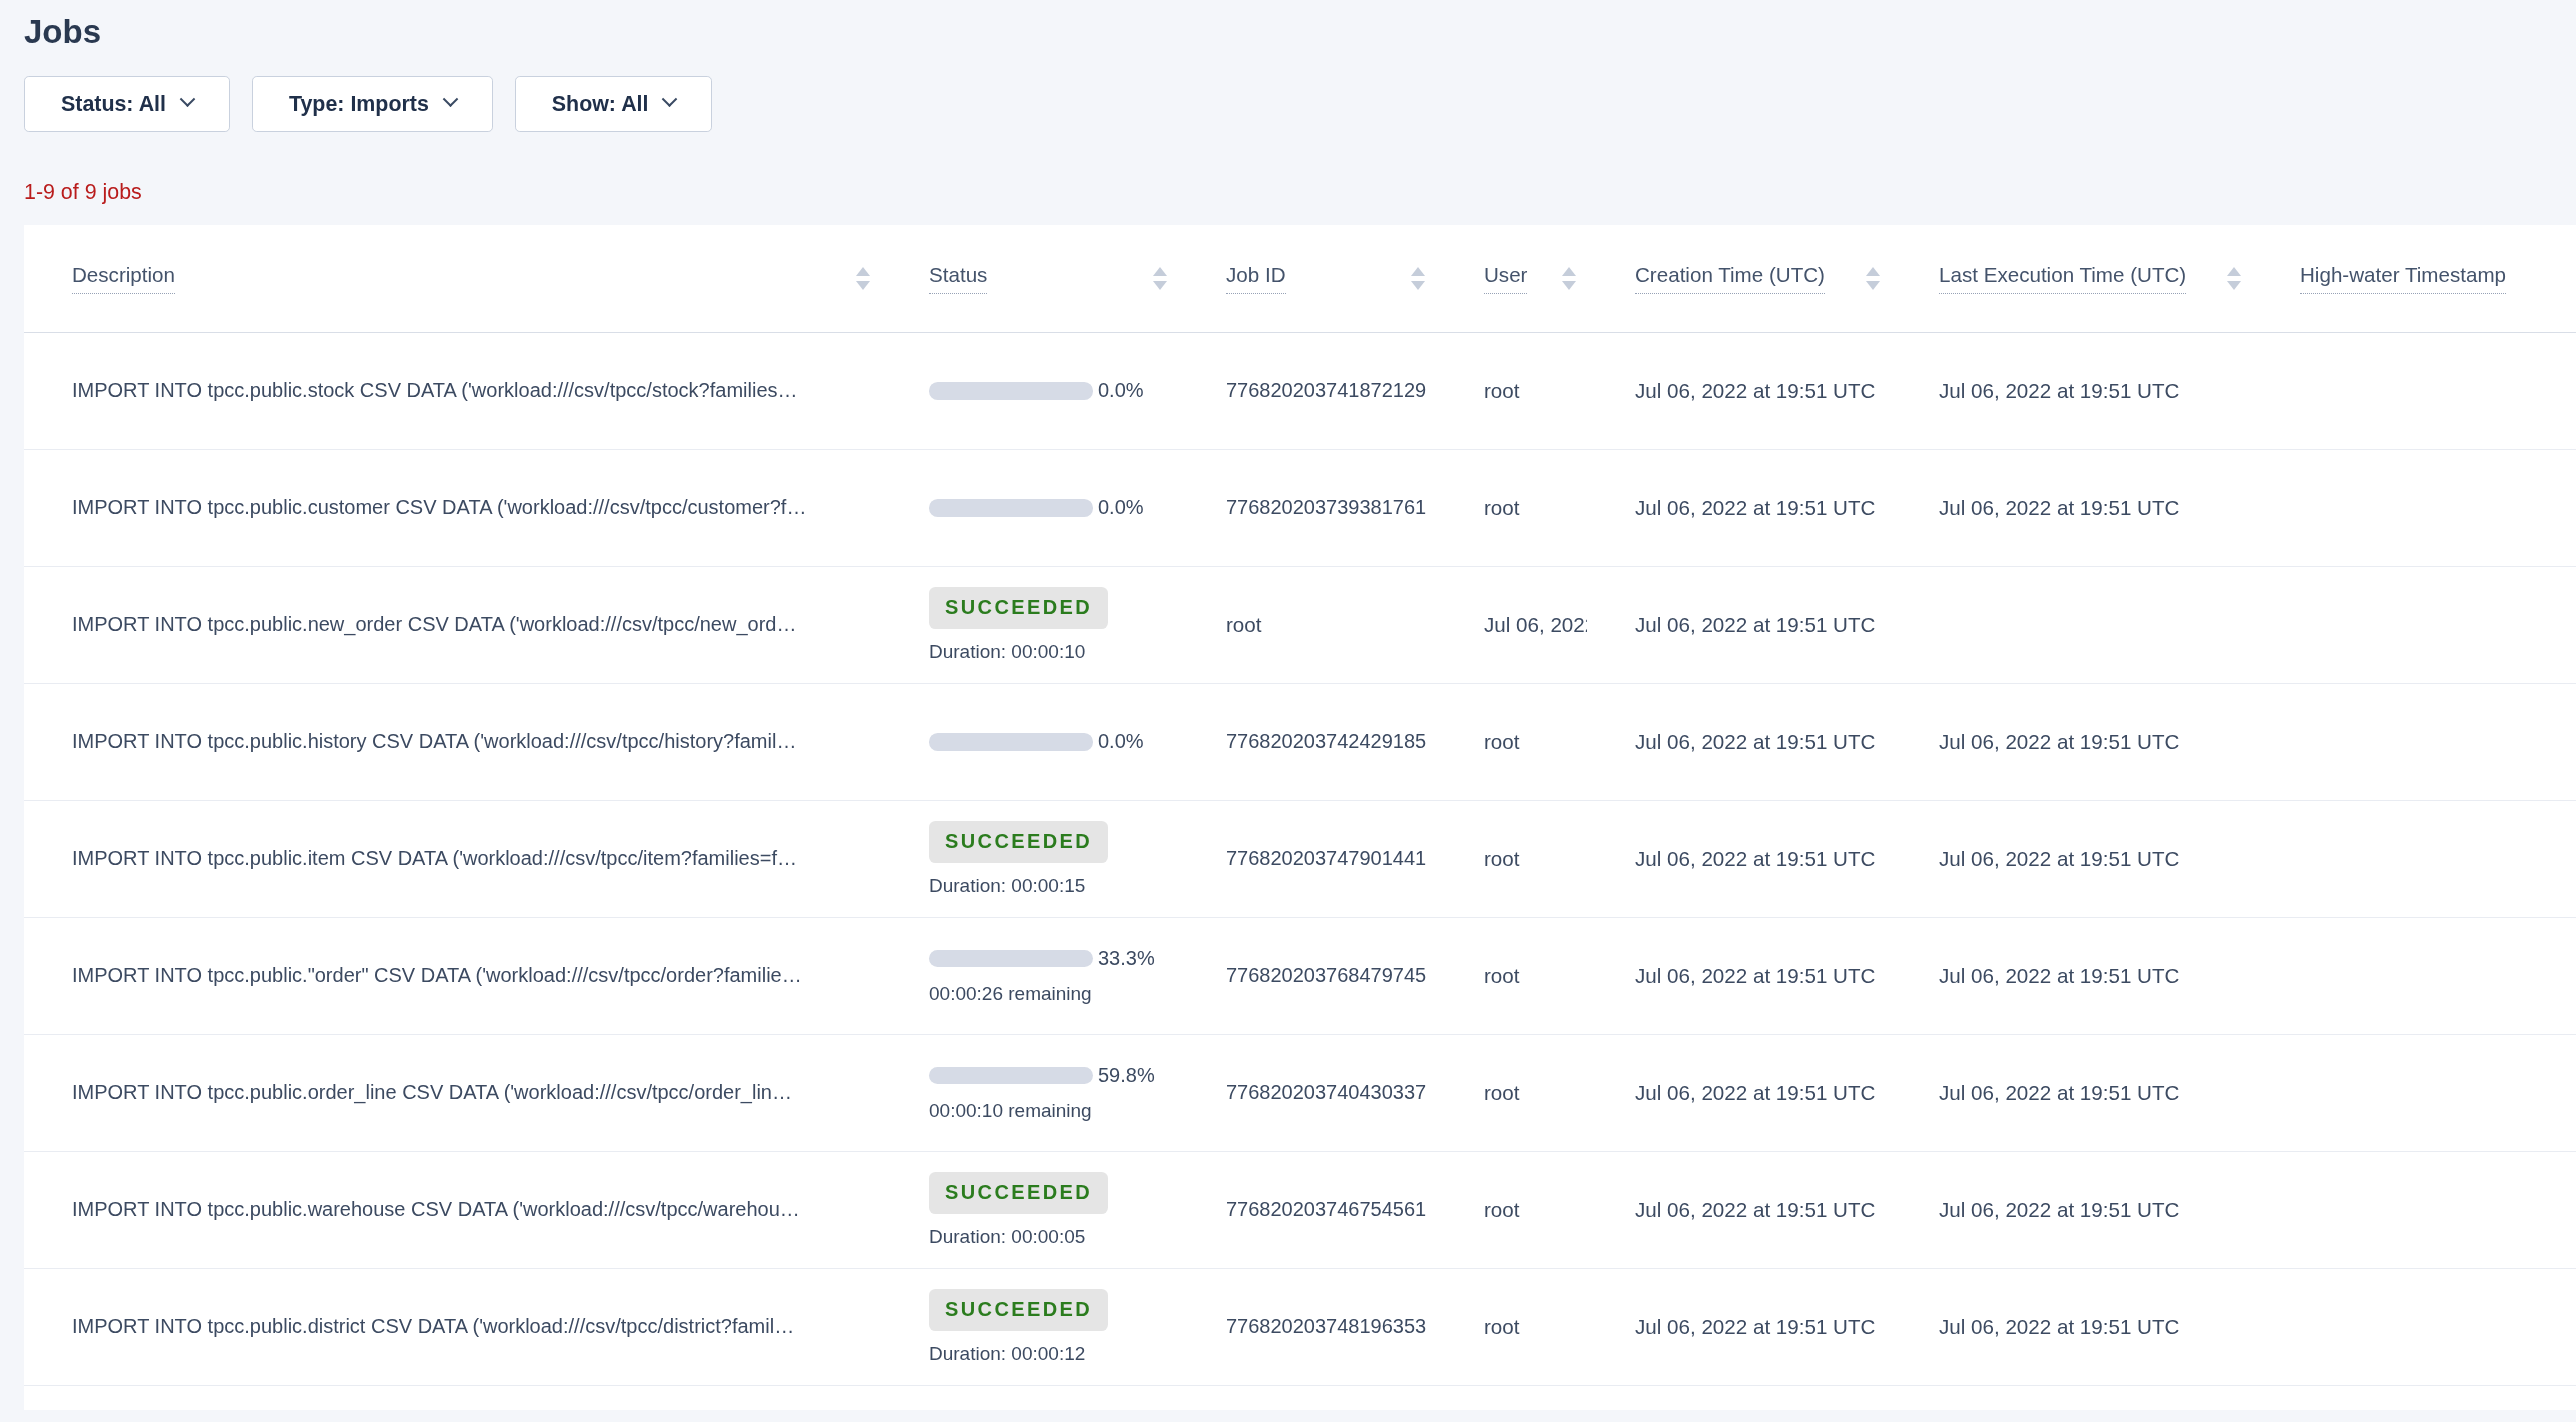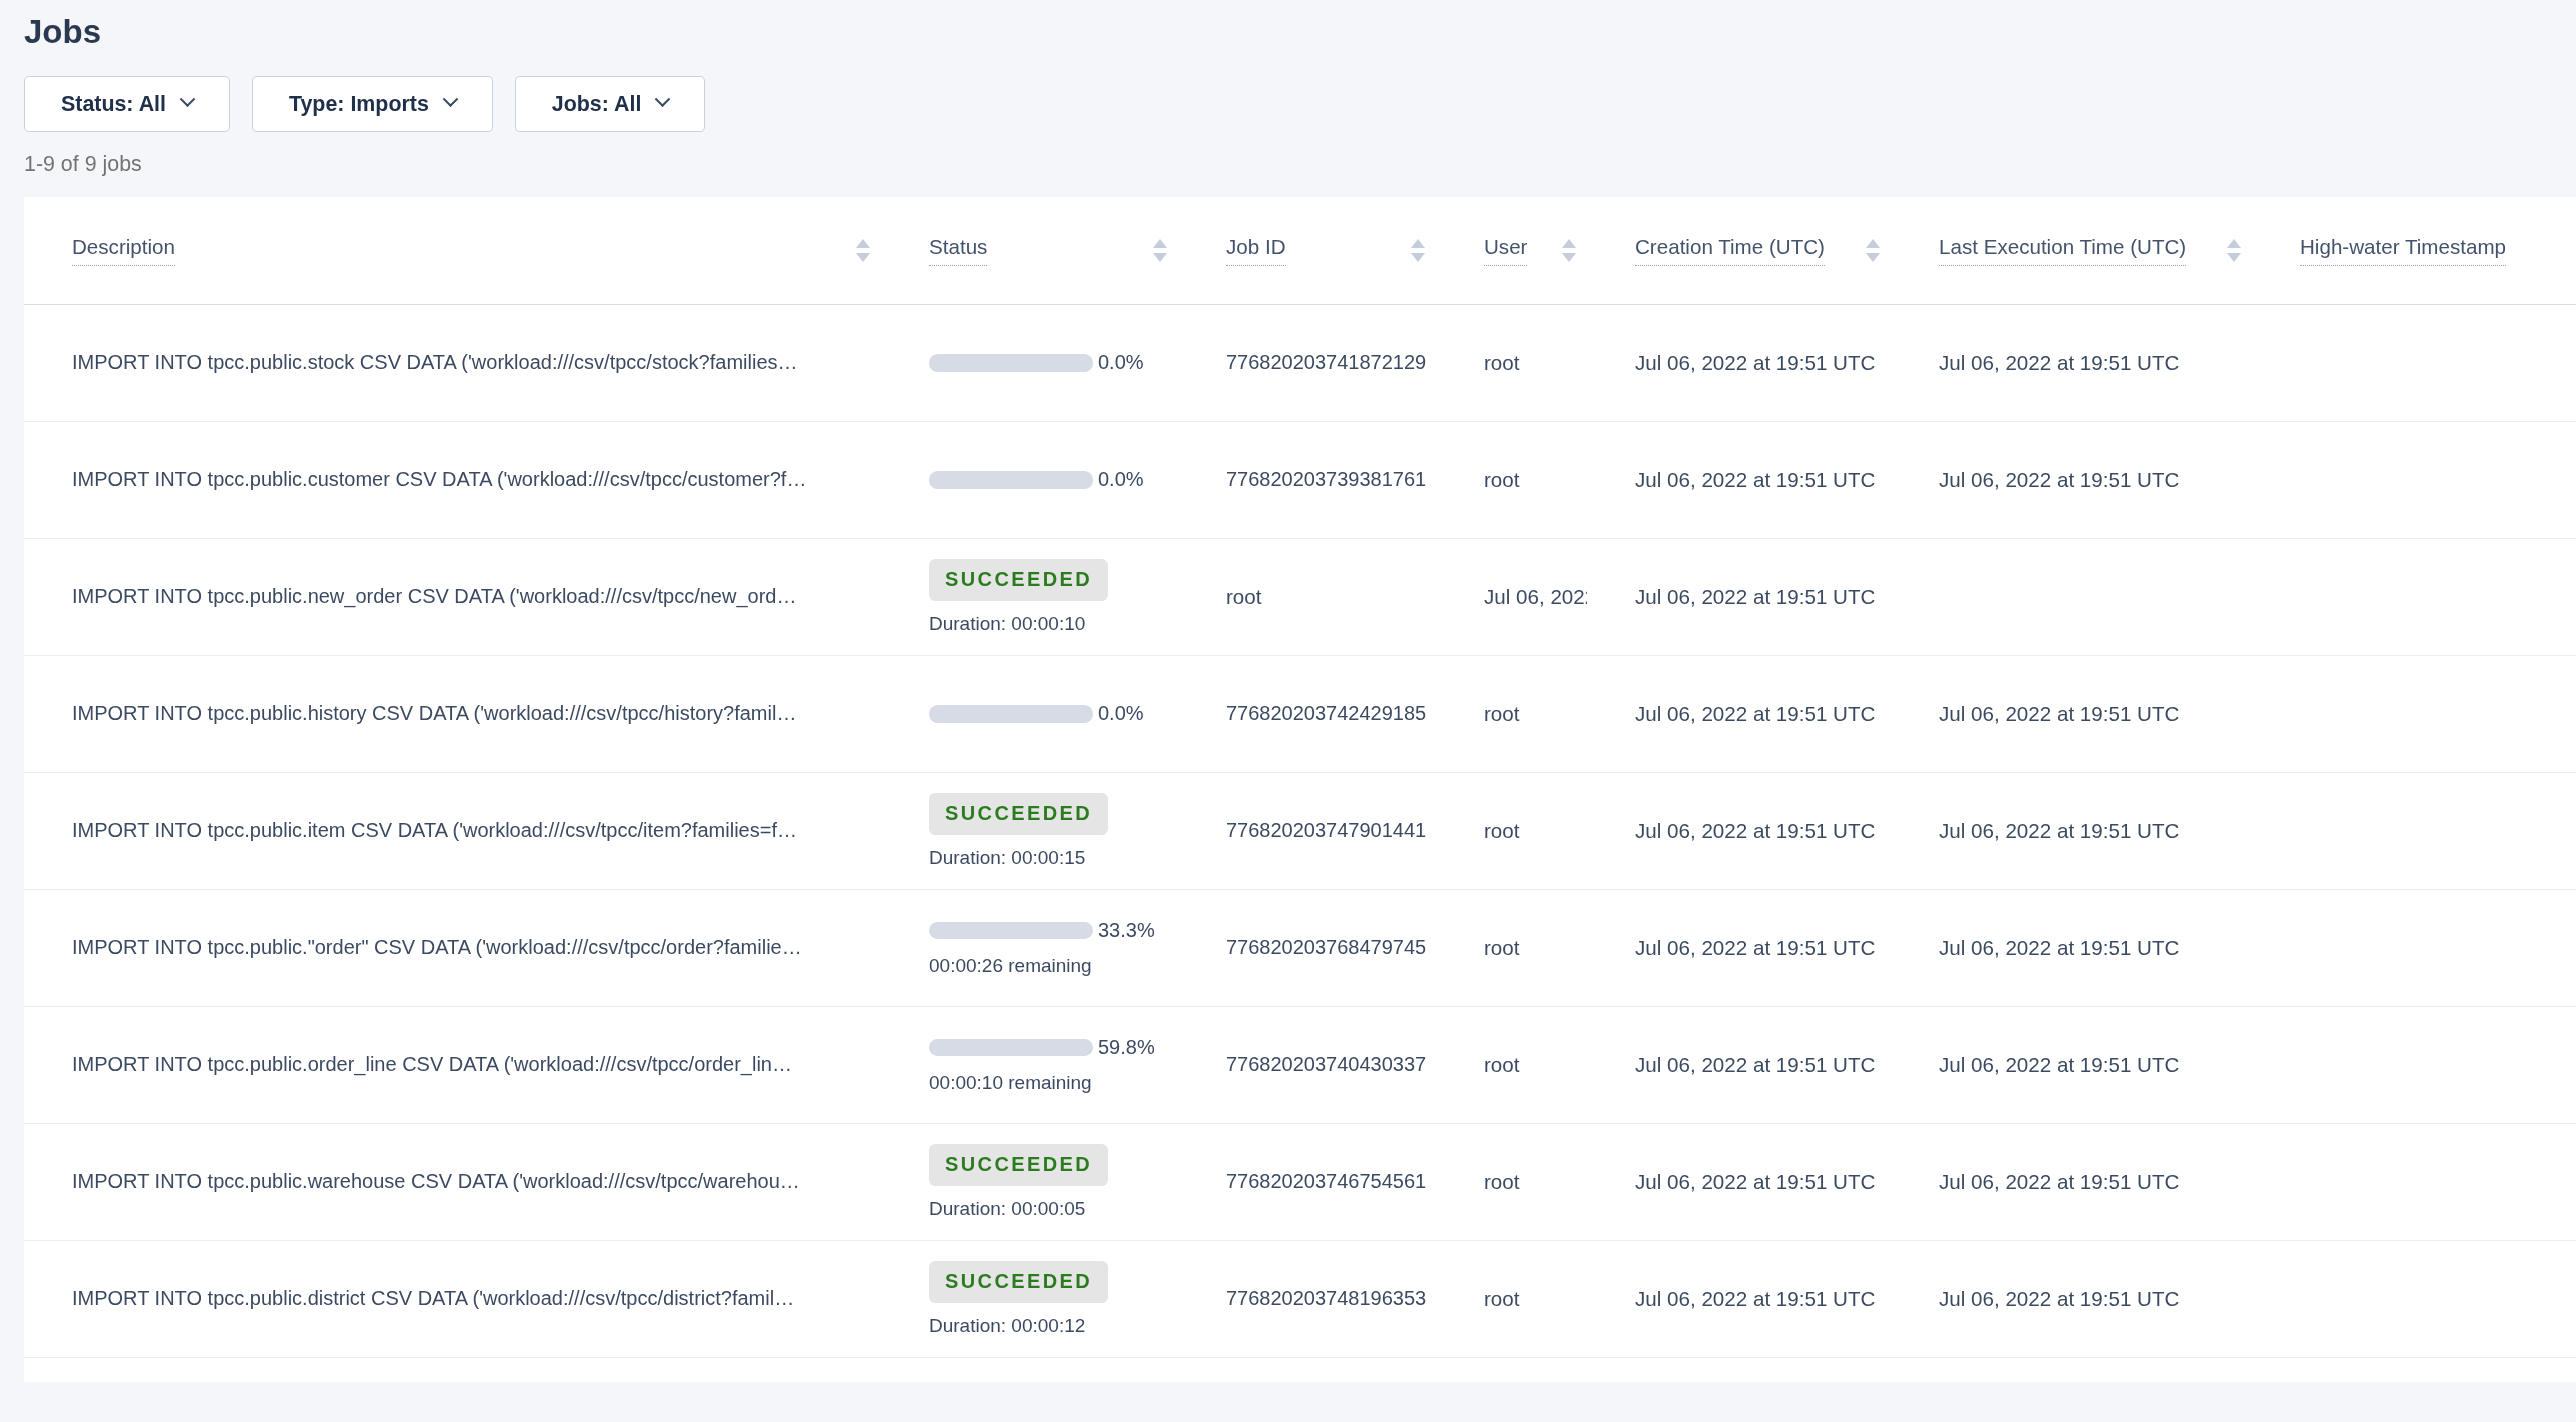"Jobs: All" span { text: Jobs -> Show }
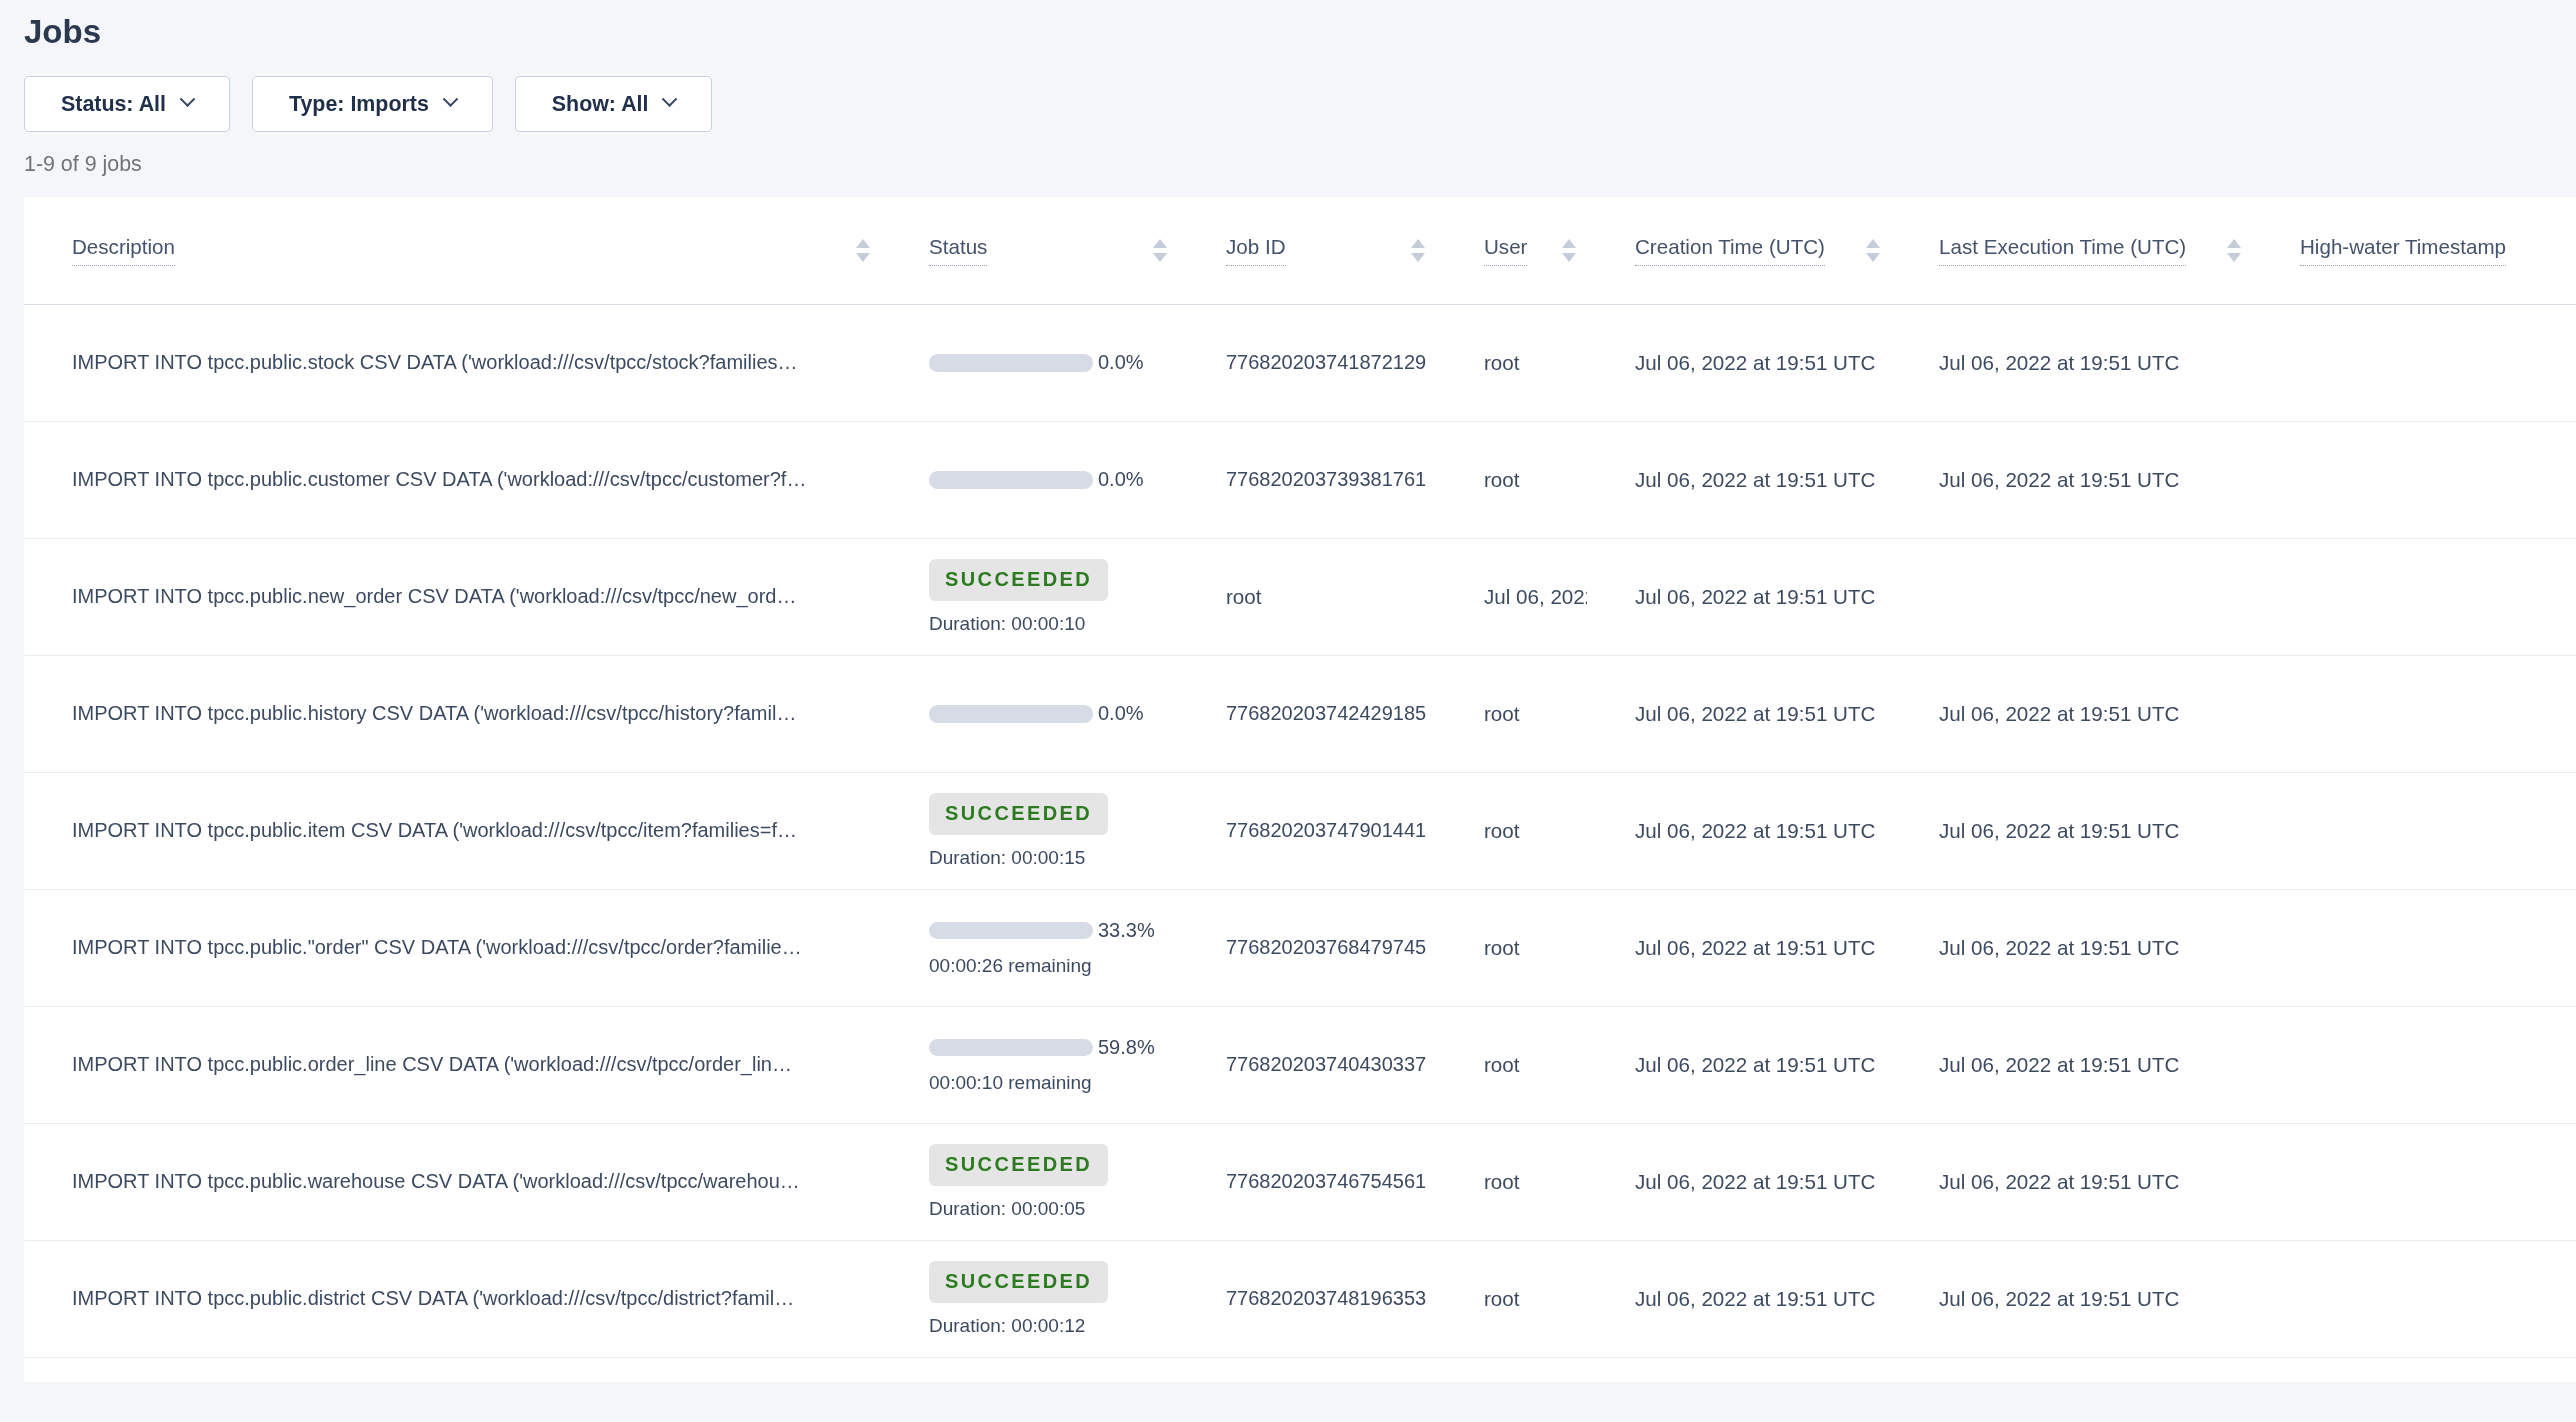"1-9 of 9 jobs" .jobs-count { color: #737373 -> #b91c1c; margin-top: 20px -> 48px }
